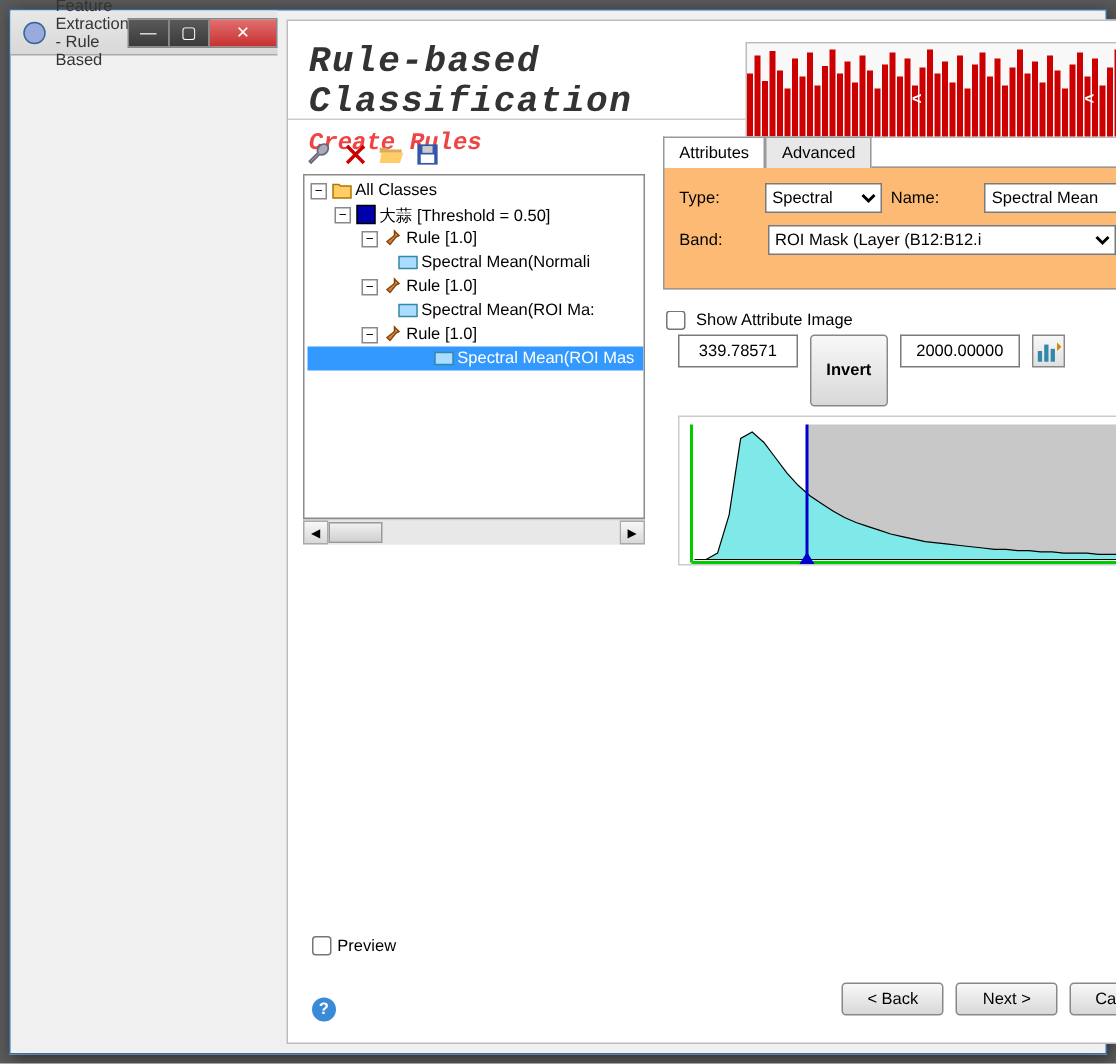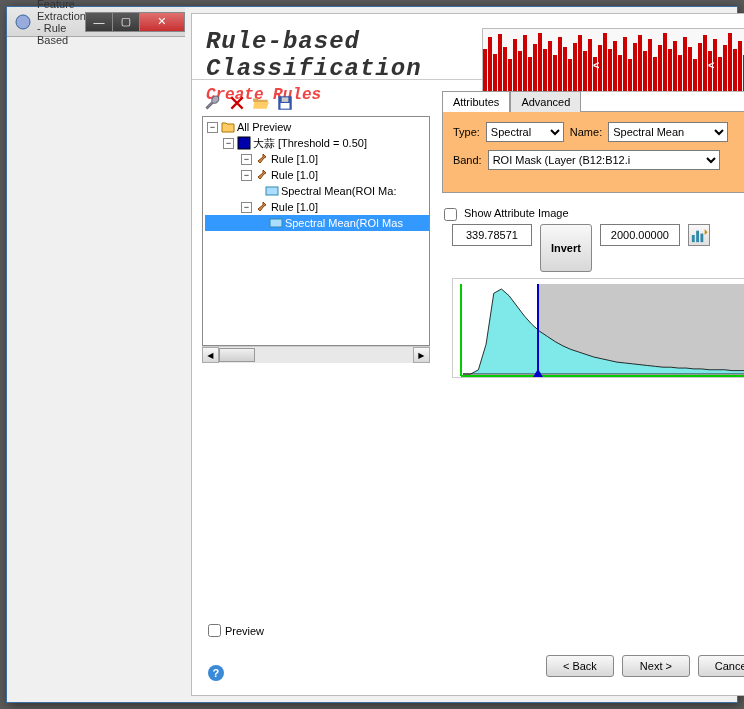"All Preview" span { text: Preview -> Classes }
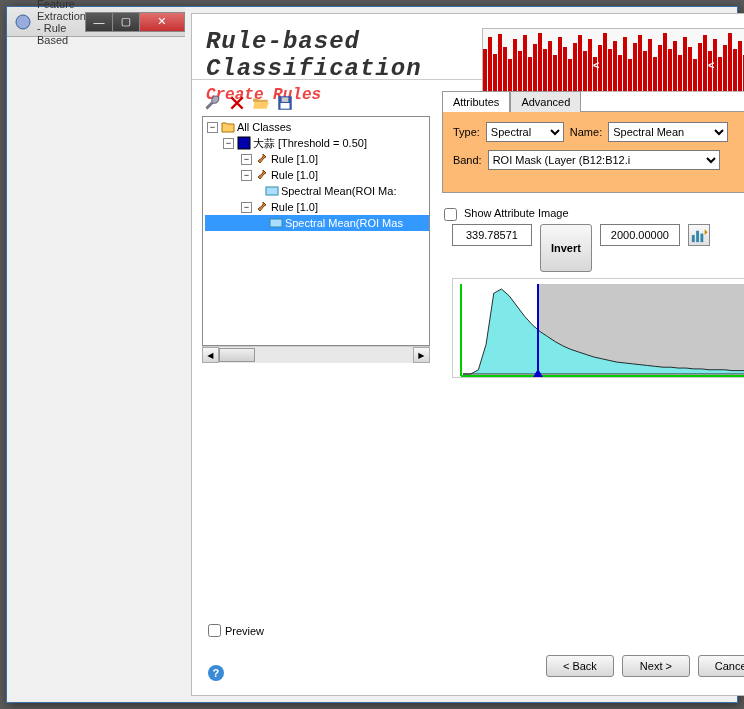"Spectral" select { margin-left: none -> 24px }
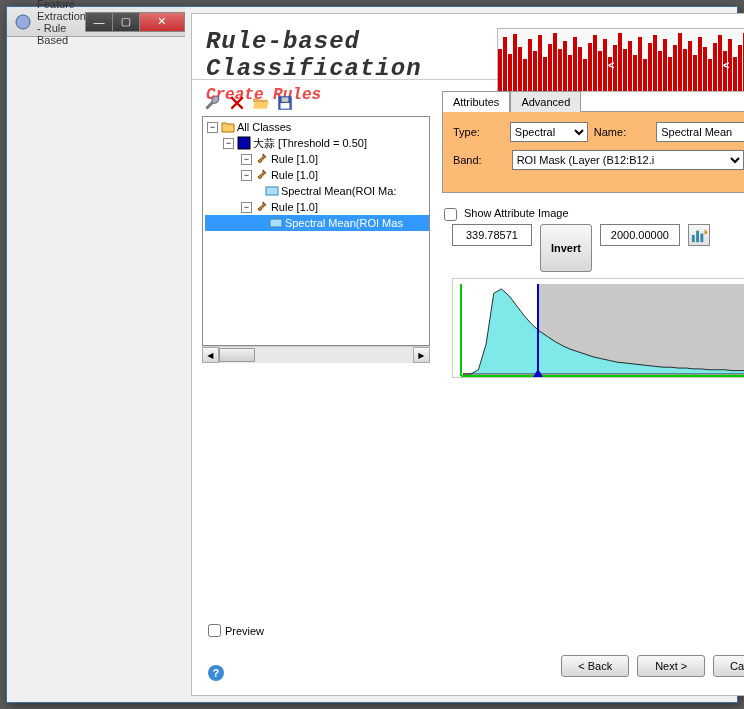"Spectral Mean(Normali" div.tree-row { html: none -> <div> <span> <svg> <rect></rect> </svg> </span> <span>Spectral Mean(Normali</span> </div> }
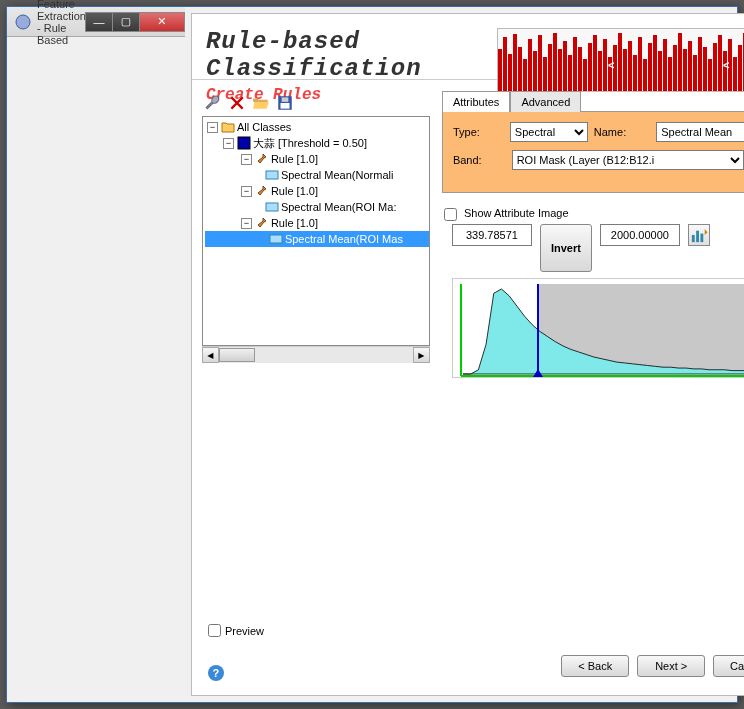"Spectral Mean(ROI Mas" div.tree-row { padding-left: 64px -> 84px }
